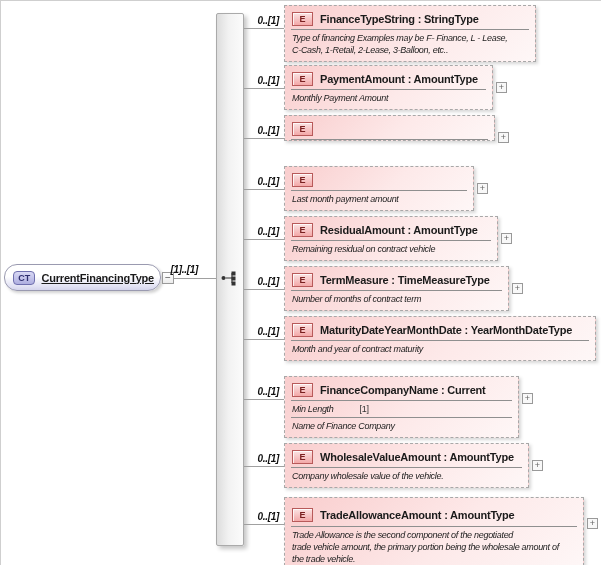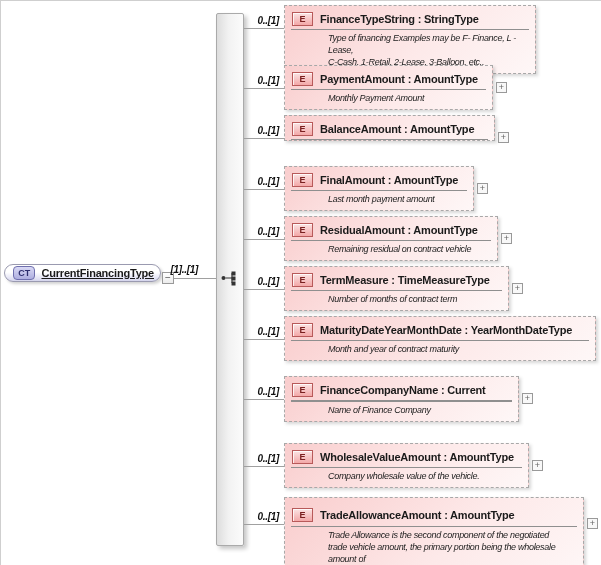"Type of financing Examples may" .node-anno { margin-left: 36px -> none }
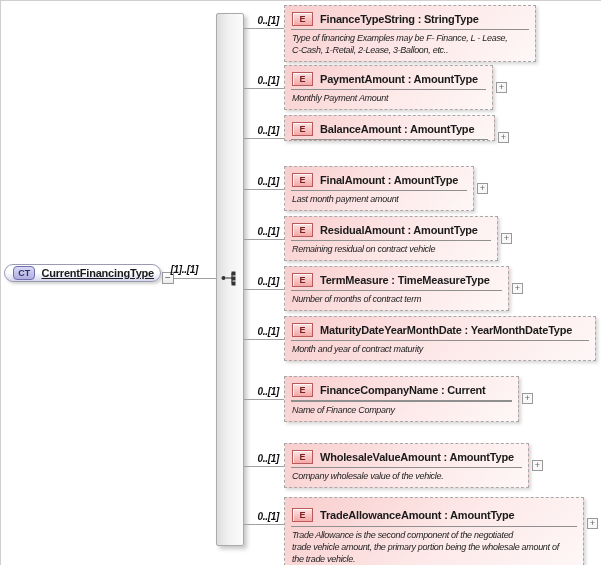"BalanceAmount : AmountType" span.node-title { html: <span>BalanceAmount : AmountType</span> -> none }
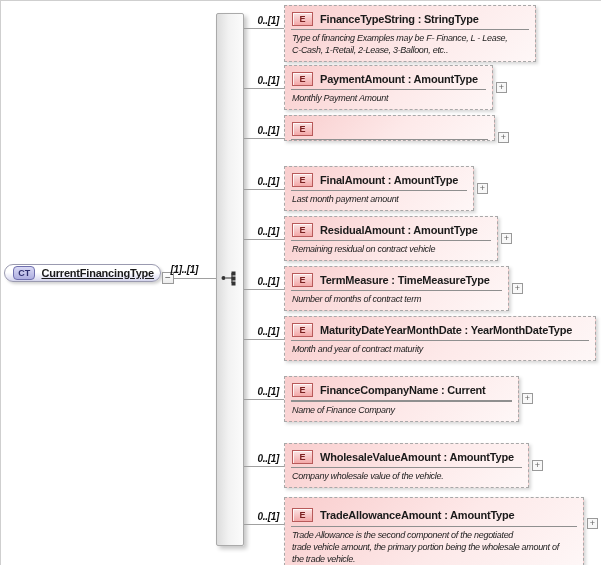"FinalAmount : AmountType" span.node-title { html: <span>FinalAmount : AmountType</span> -> none }
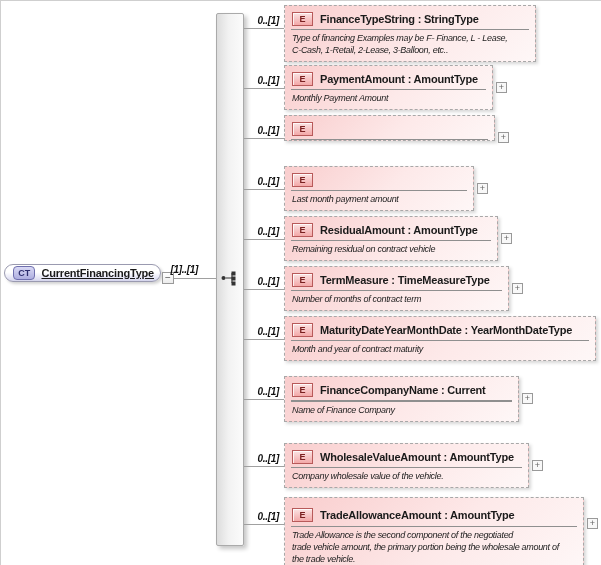"CT" .ct-box { height: 18px -> 27px }
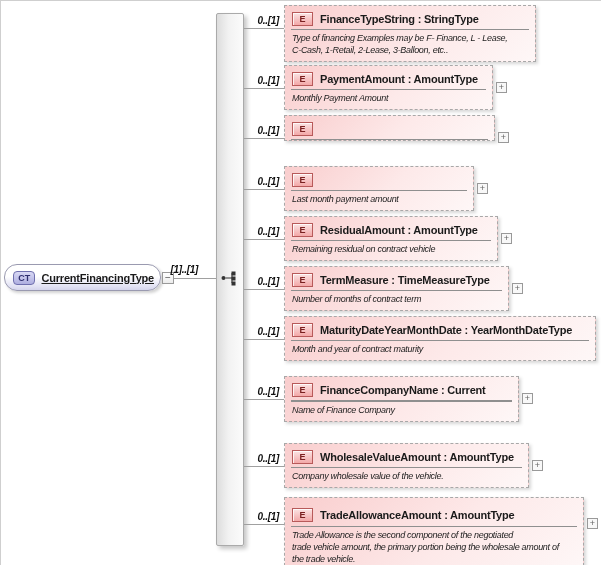"Min Length" div.facet-row { html: none -> <div> <span>Min Length</span> <span>[1]</span> </div> }
